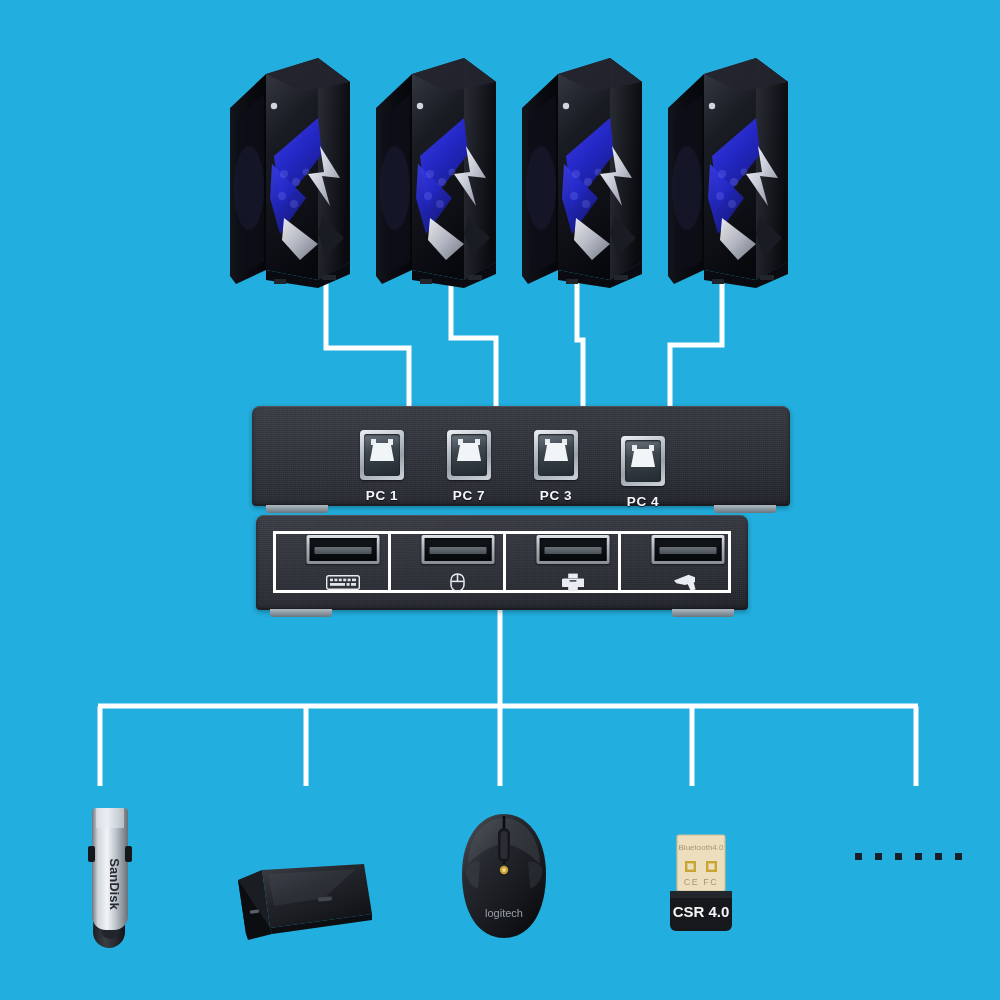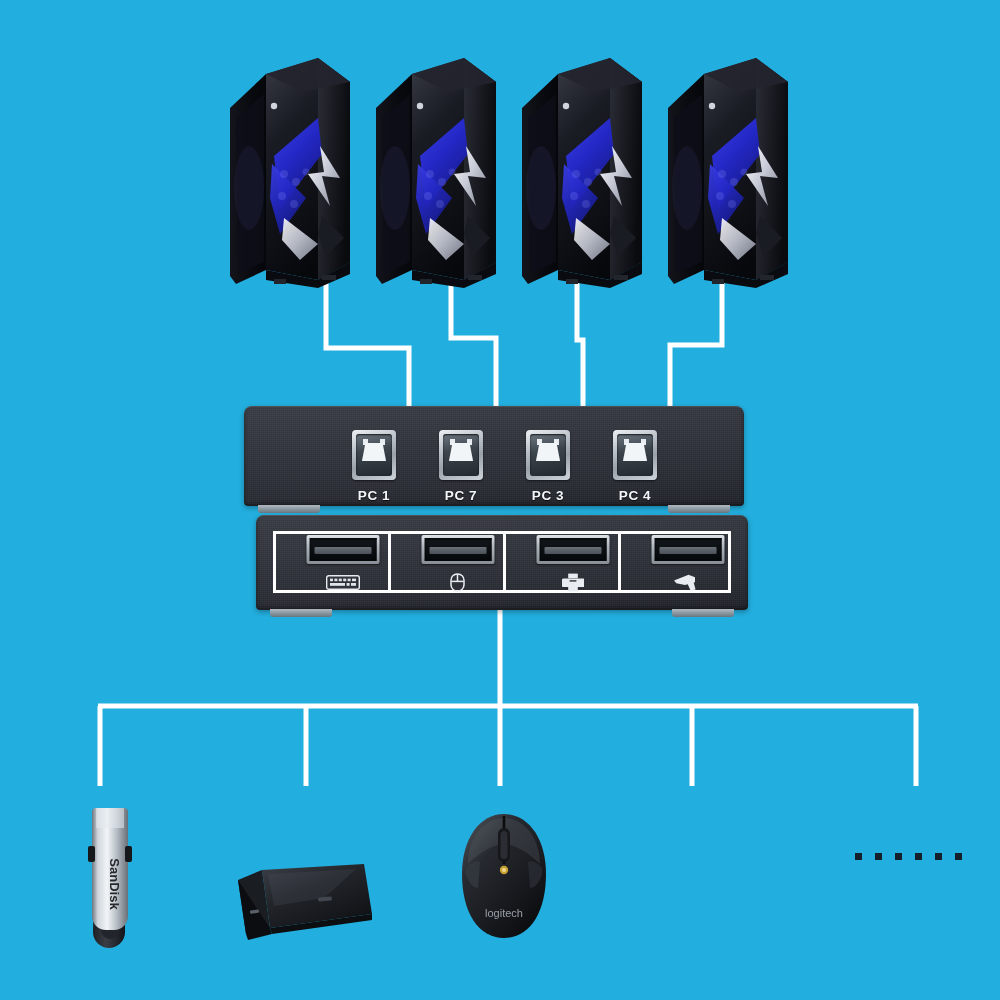"PC 1" #kvm-top { left: 244px -> 252px; width: 500px -> 538px }
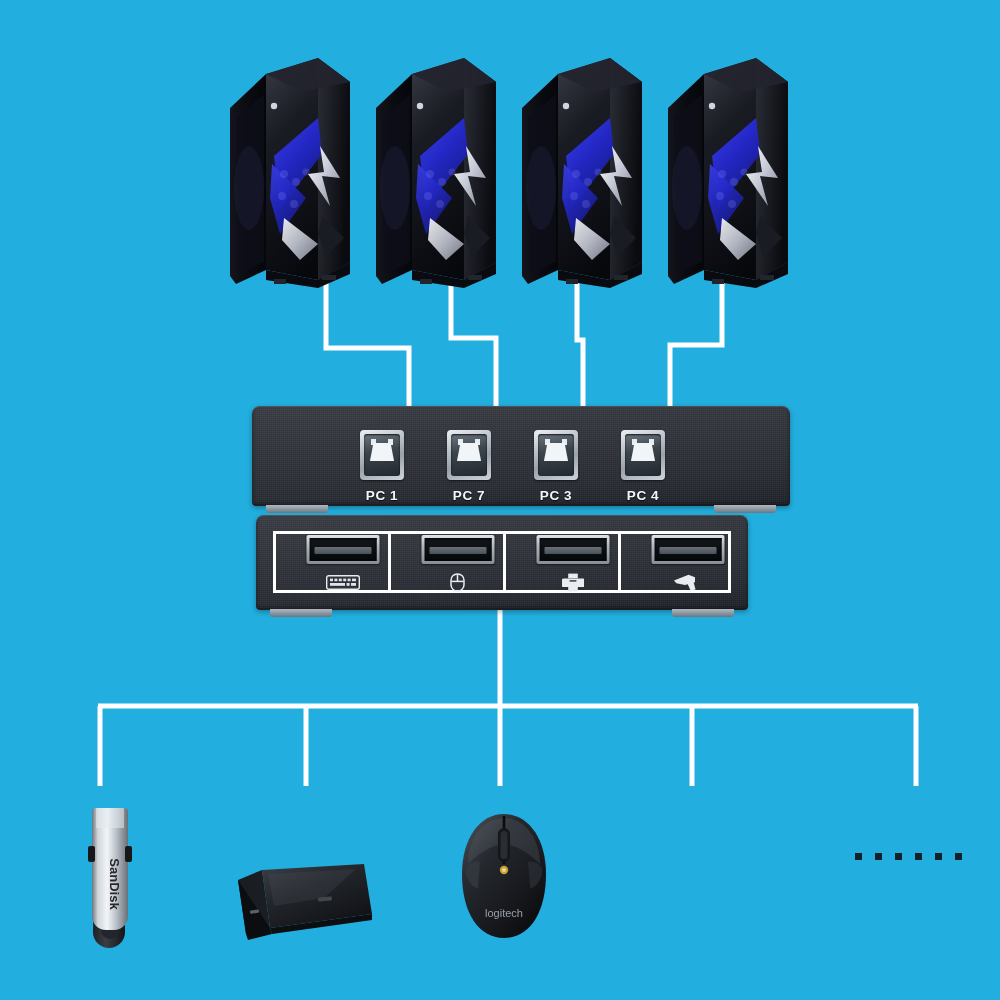"PC 4" div.usbb-slot { margin-top: none -> 6px }
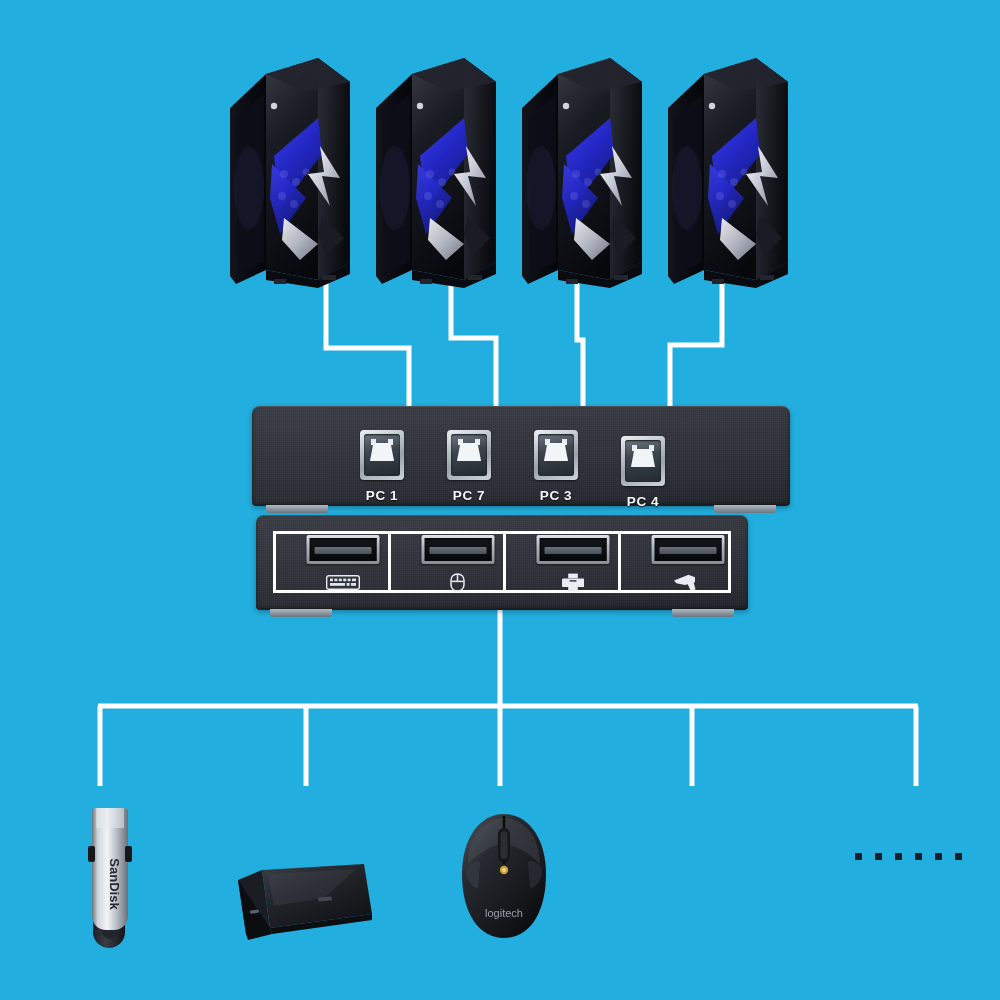"Bluetooth4.0" div.device { html: none -> <div> <svg> <rect></rect> <rect></rect> <rect></rect> <rect></rect> <rect></rect> <rect></rect> <text>Bluetooth4.0</text> <text>CE FC</text> <path></path> <path></path> <text>CSR 4.0</text> </svg> </div> }
